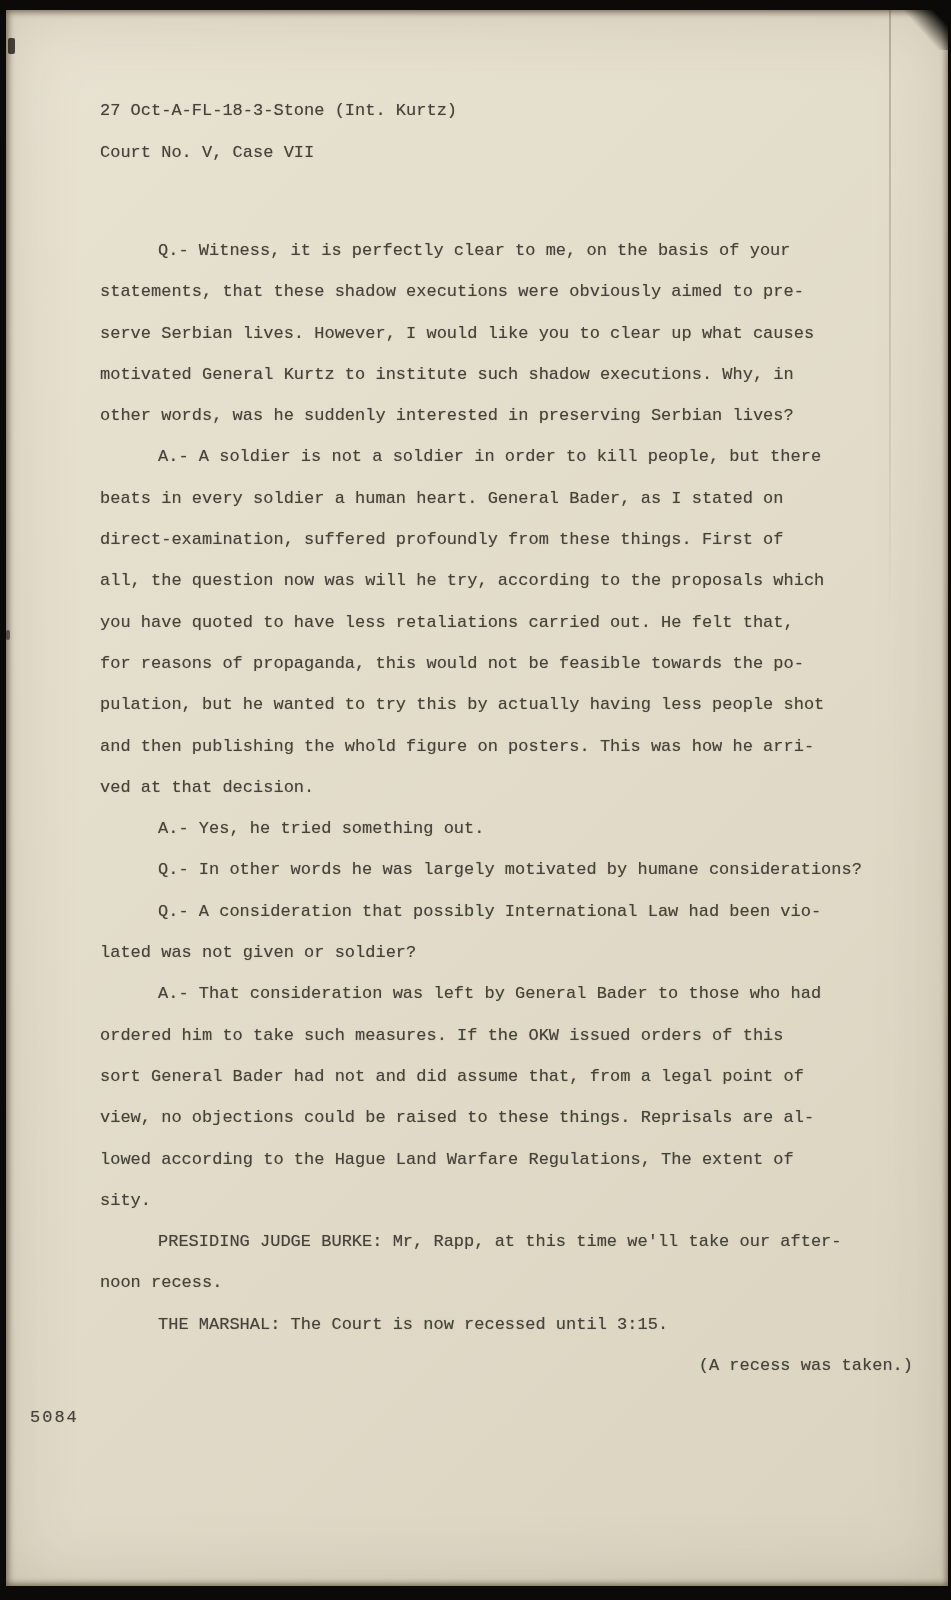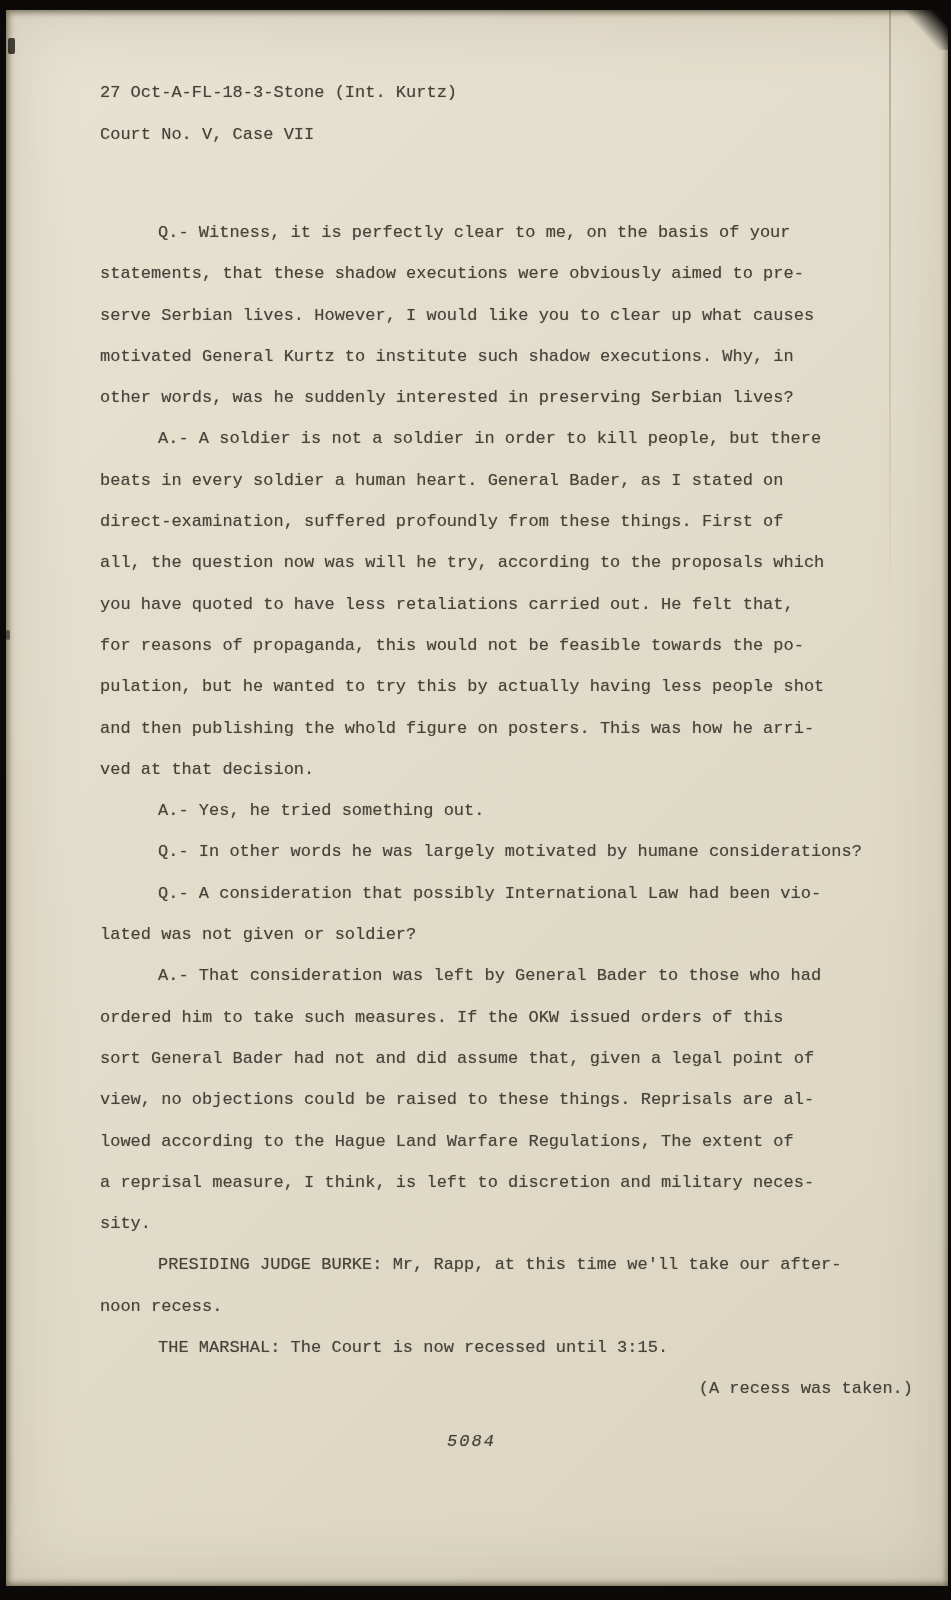"27 Oct-A-FL-18-3-Stone (Int. Kurtz)" .doc-header { padding-top: 62px -> 80px }
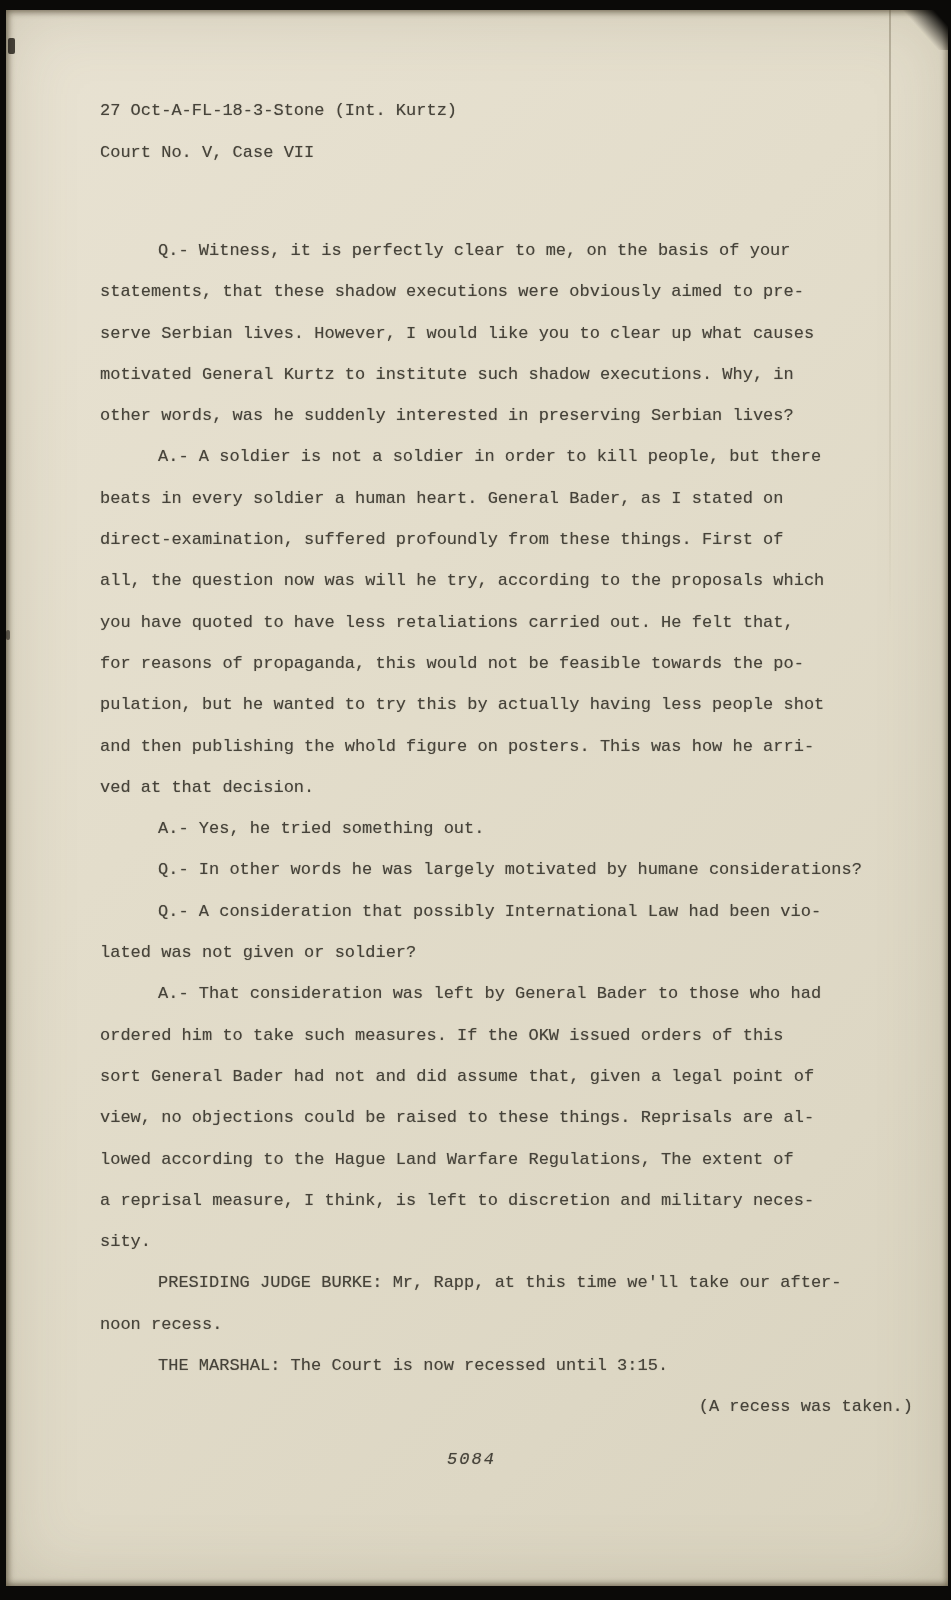"sort General Bader had not" div.ln { text: given -> from }
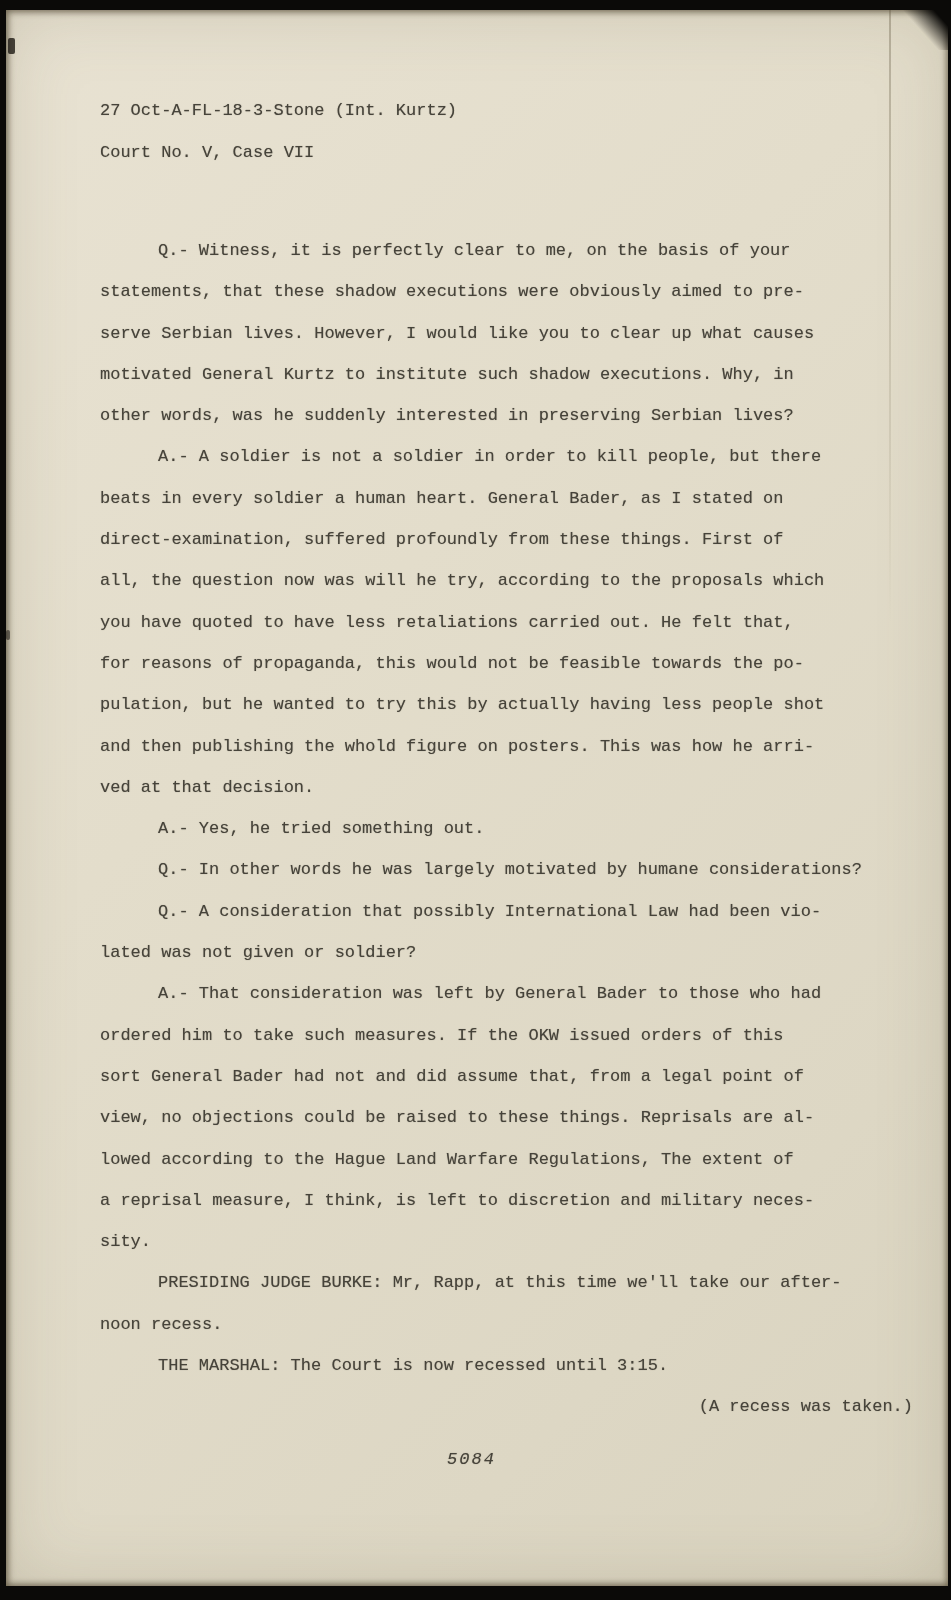"a reprisal measure, I think," div.ln { html: <div>a reprisal measure, I think, is left to discretion and military neces-</div> -> none }
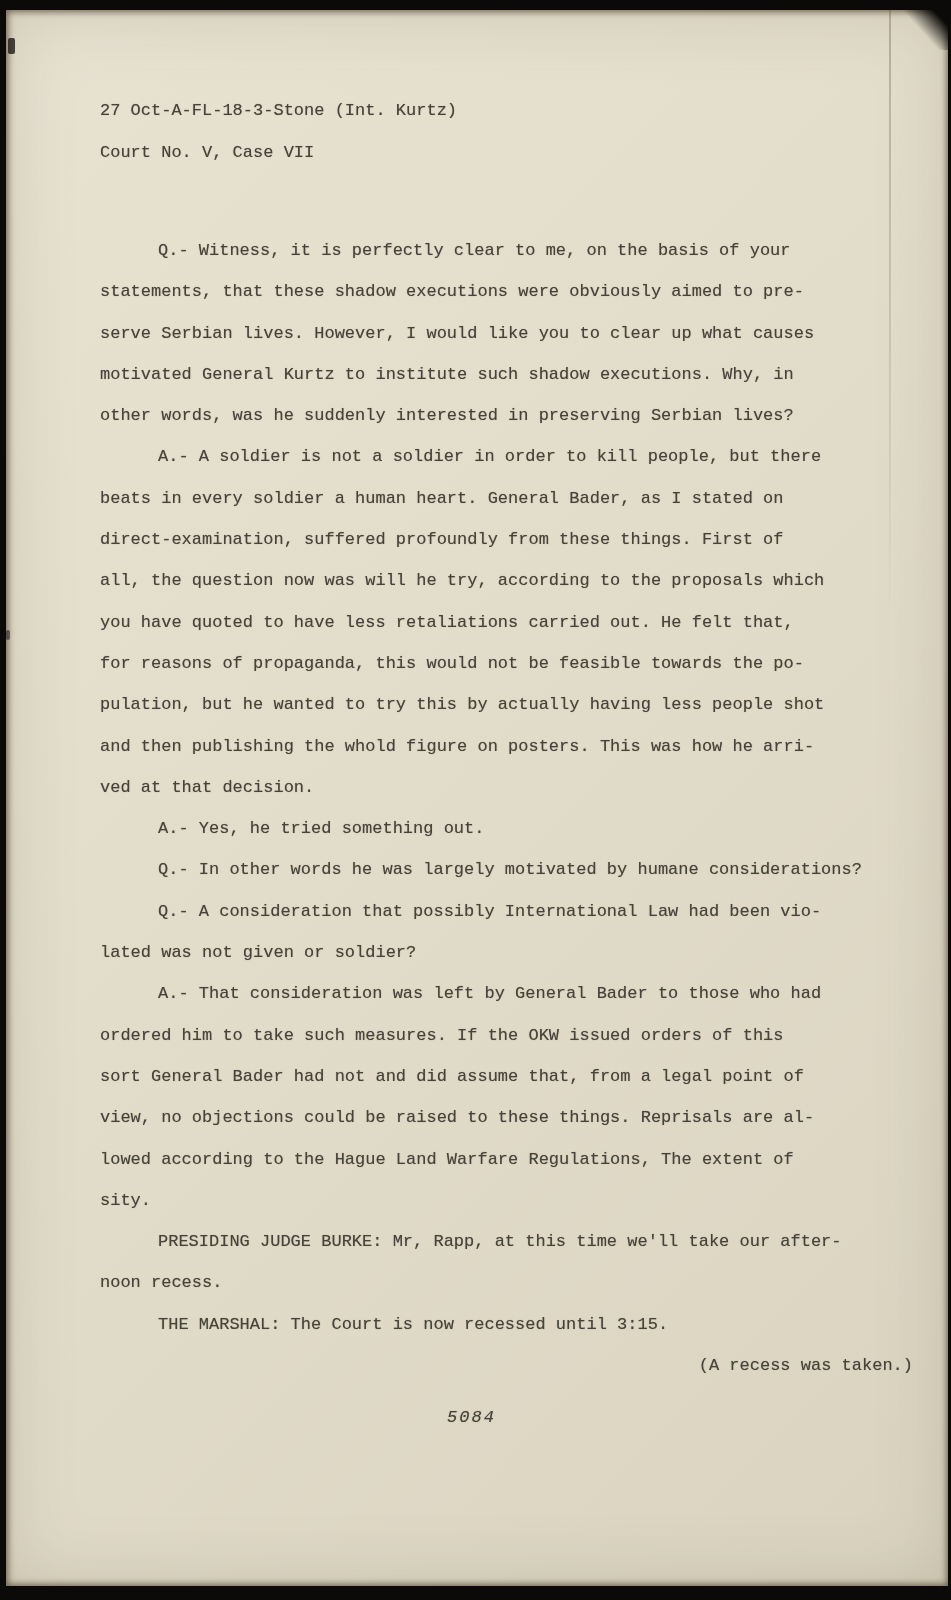"5084" .doc-footer { font-style: italic -> none; text-align: center -> left }
